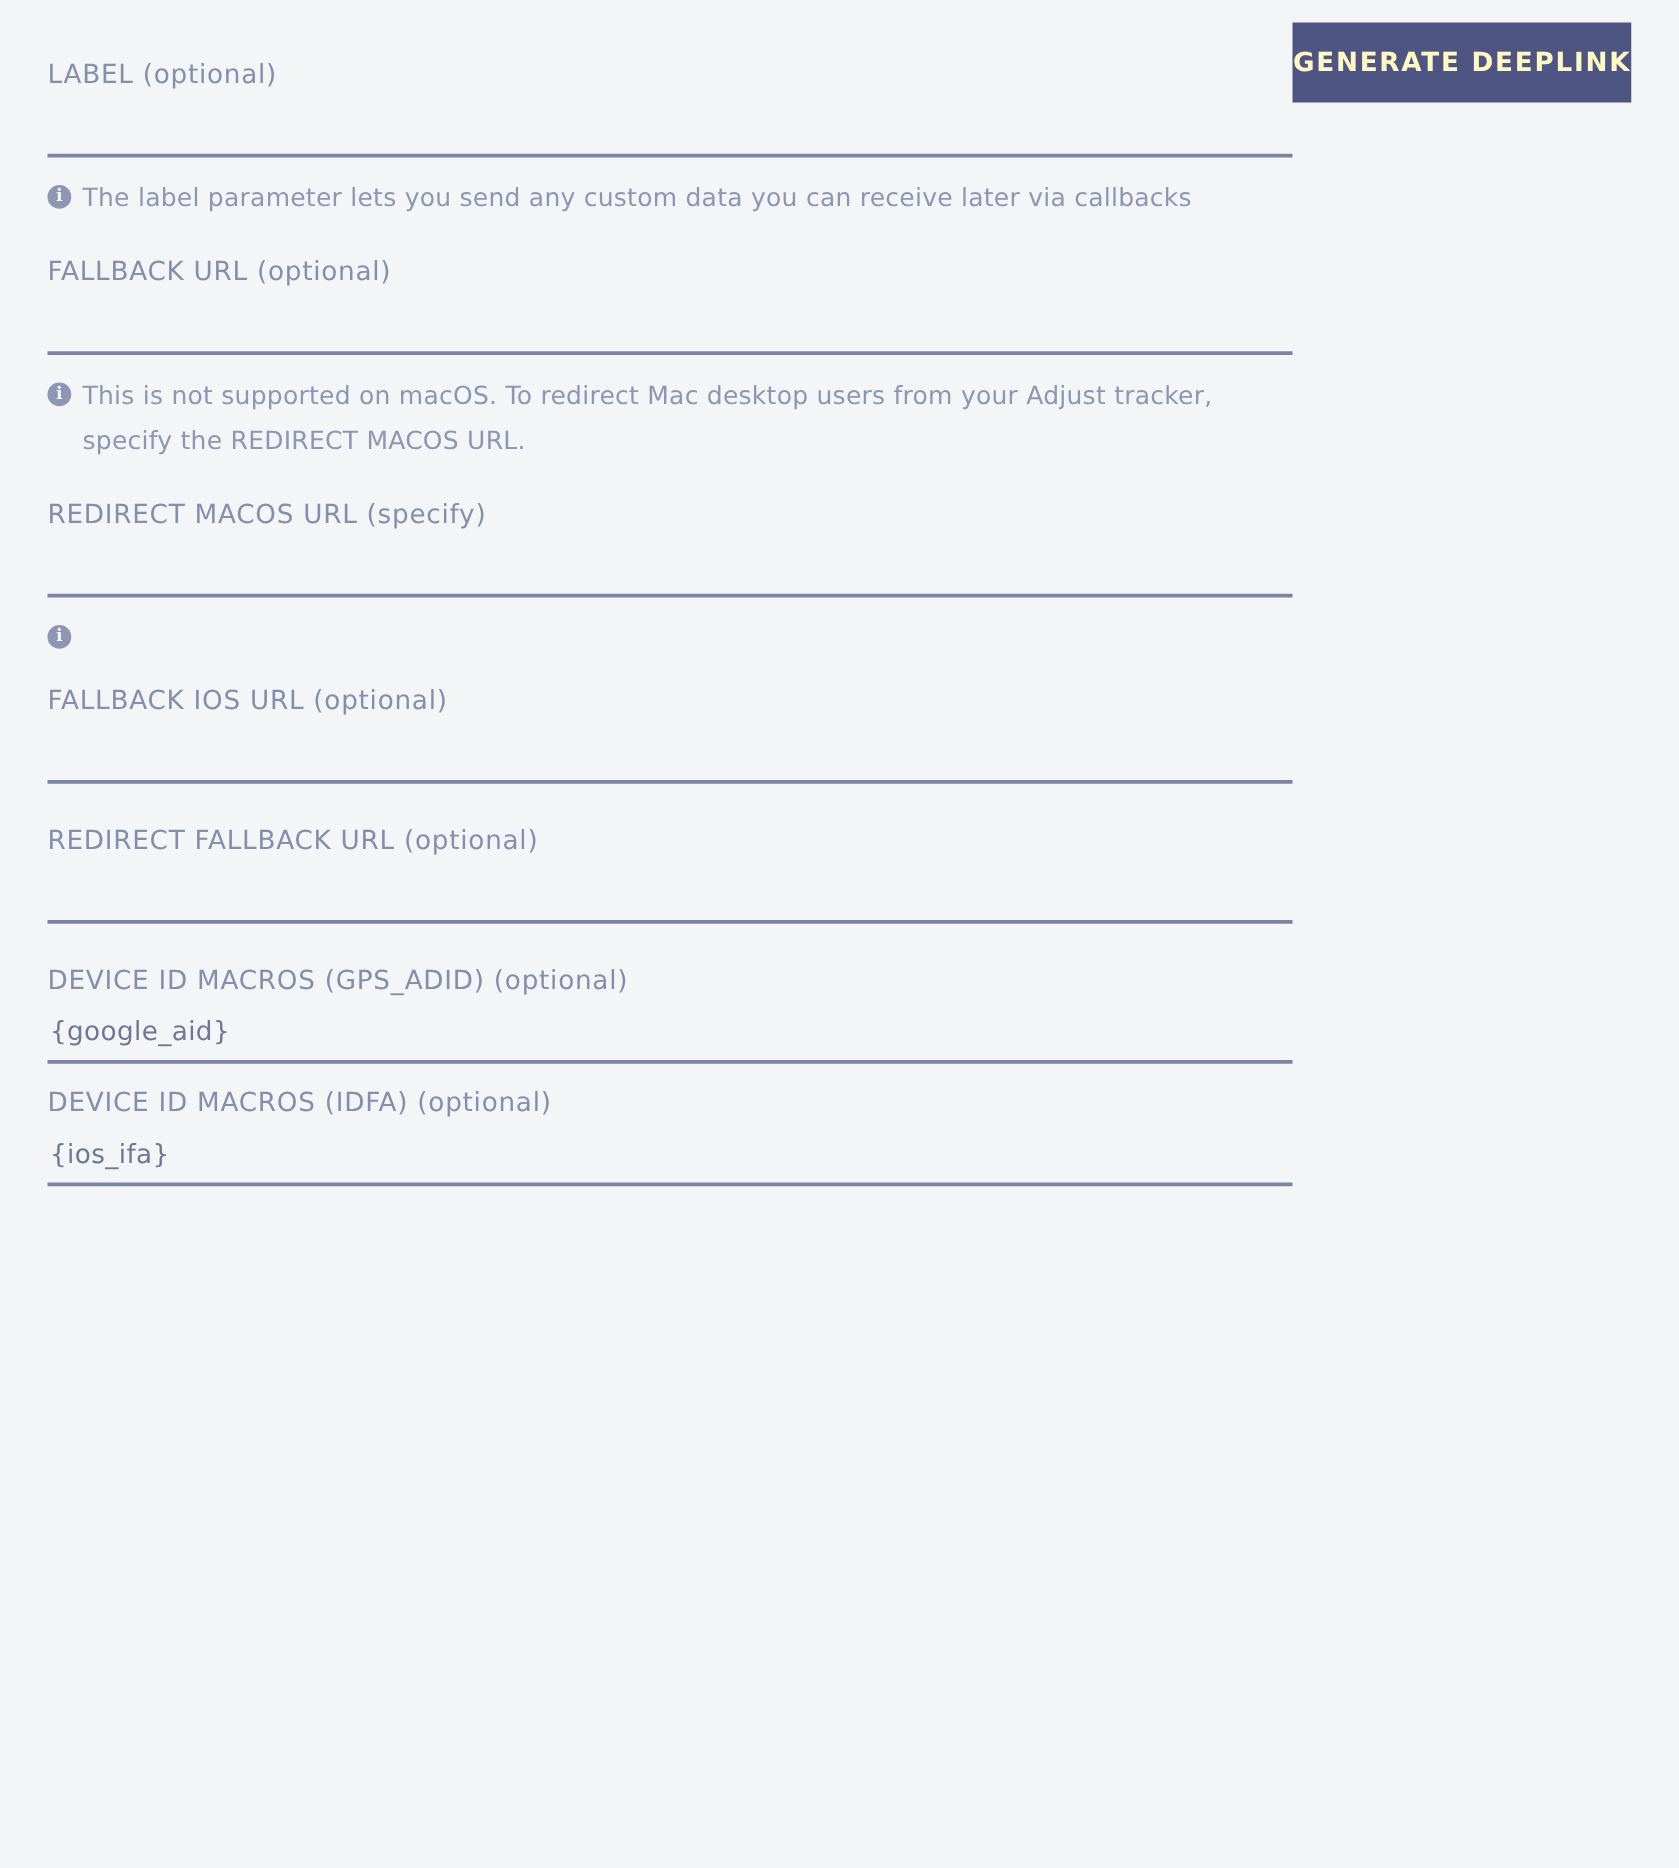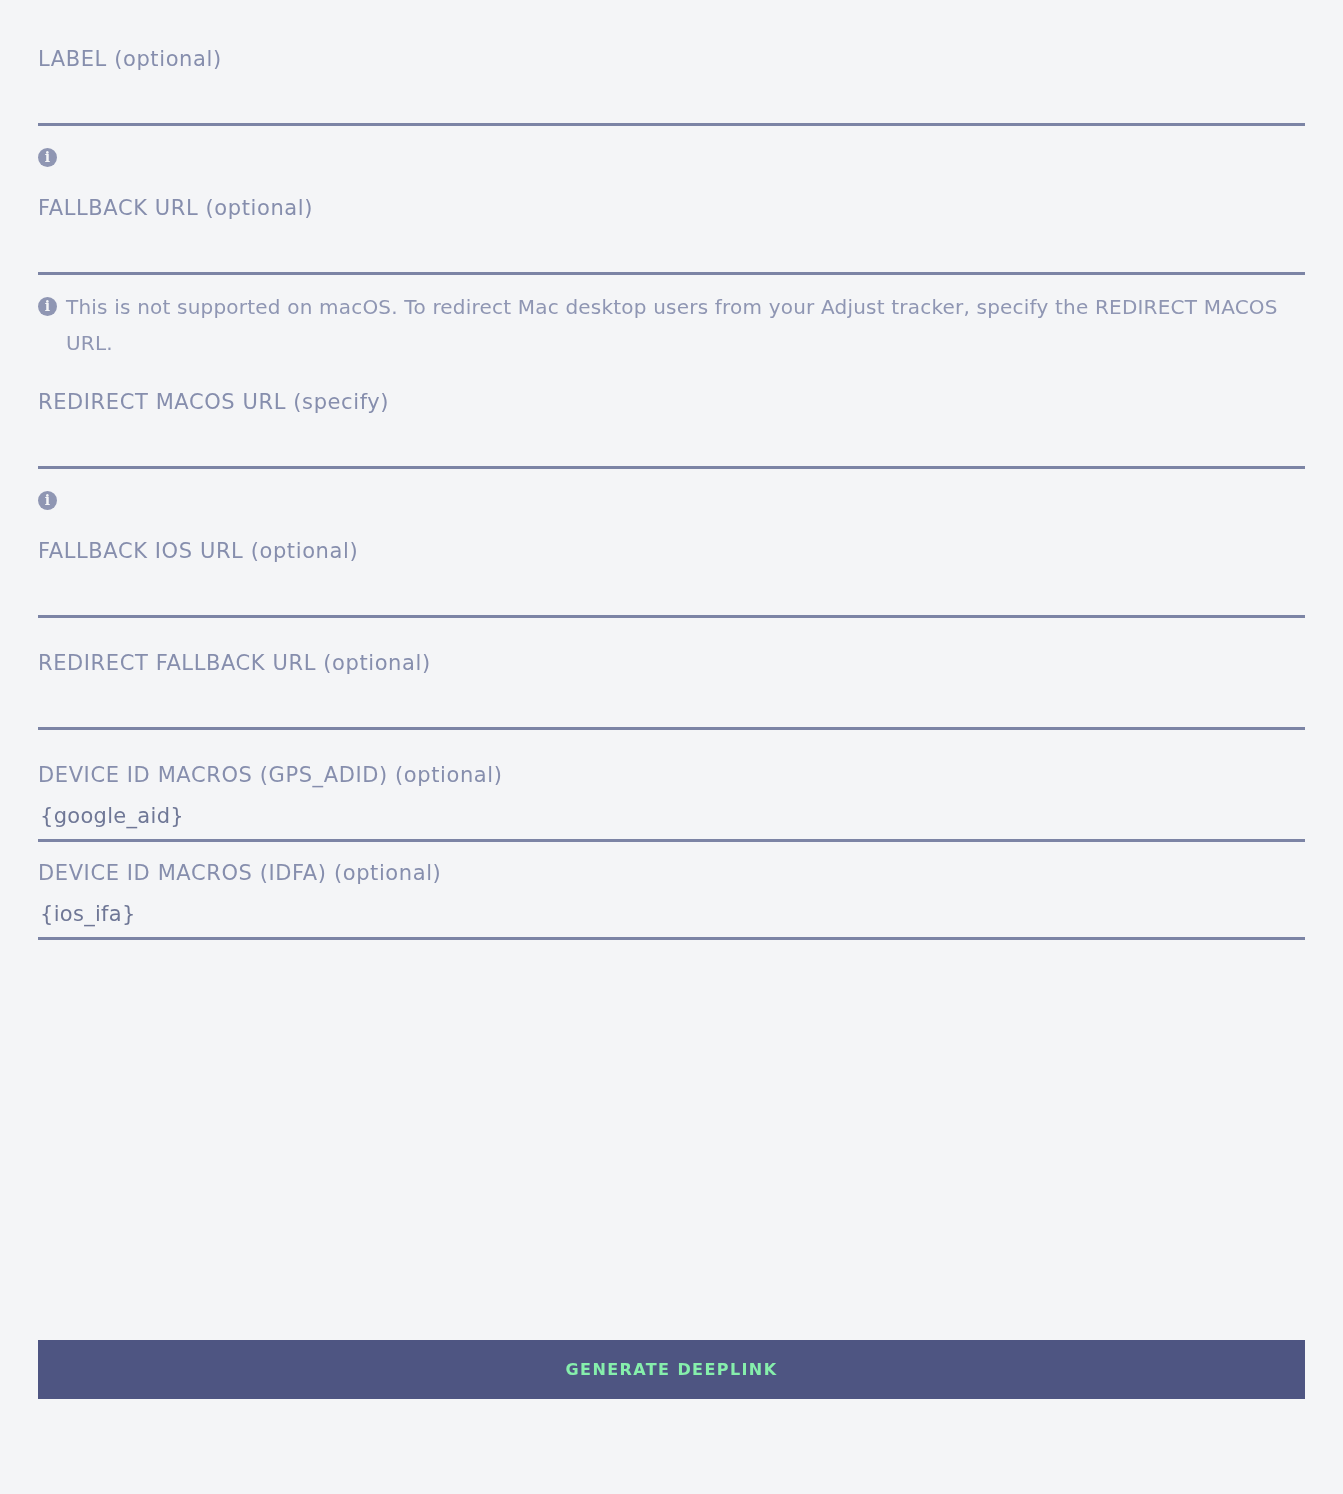"LABEL (optional)" .page { flex-direction: column -> row }
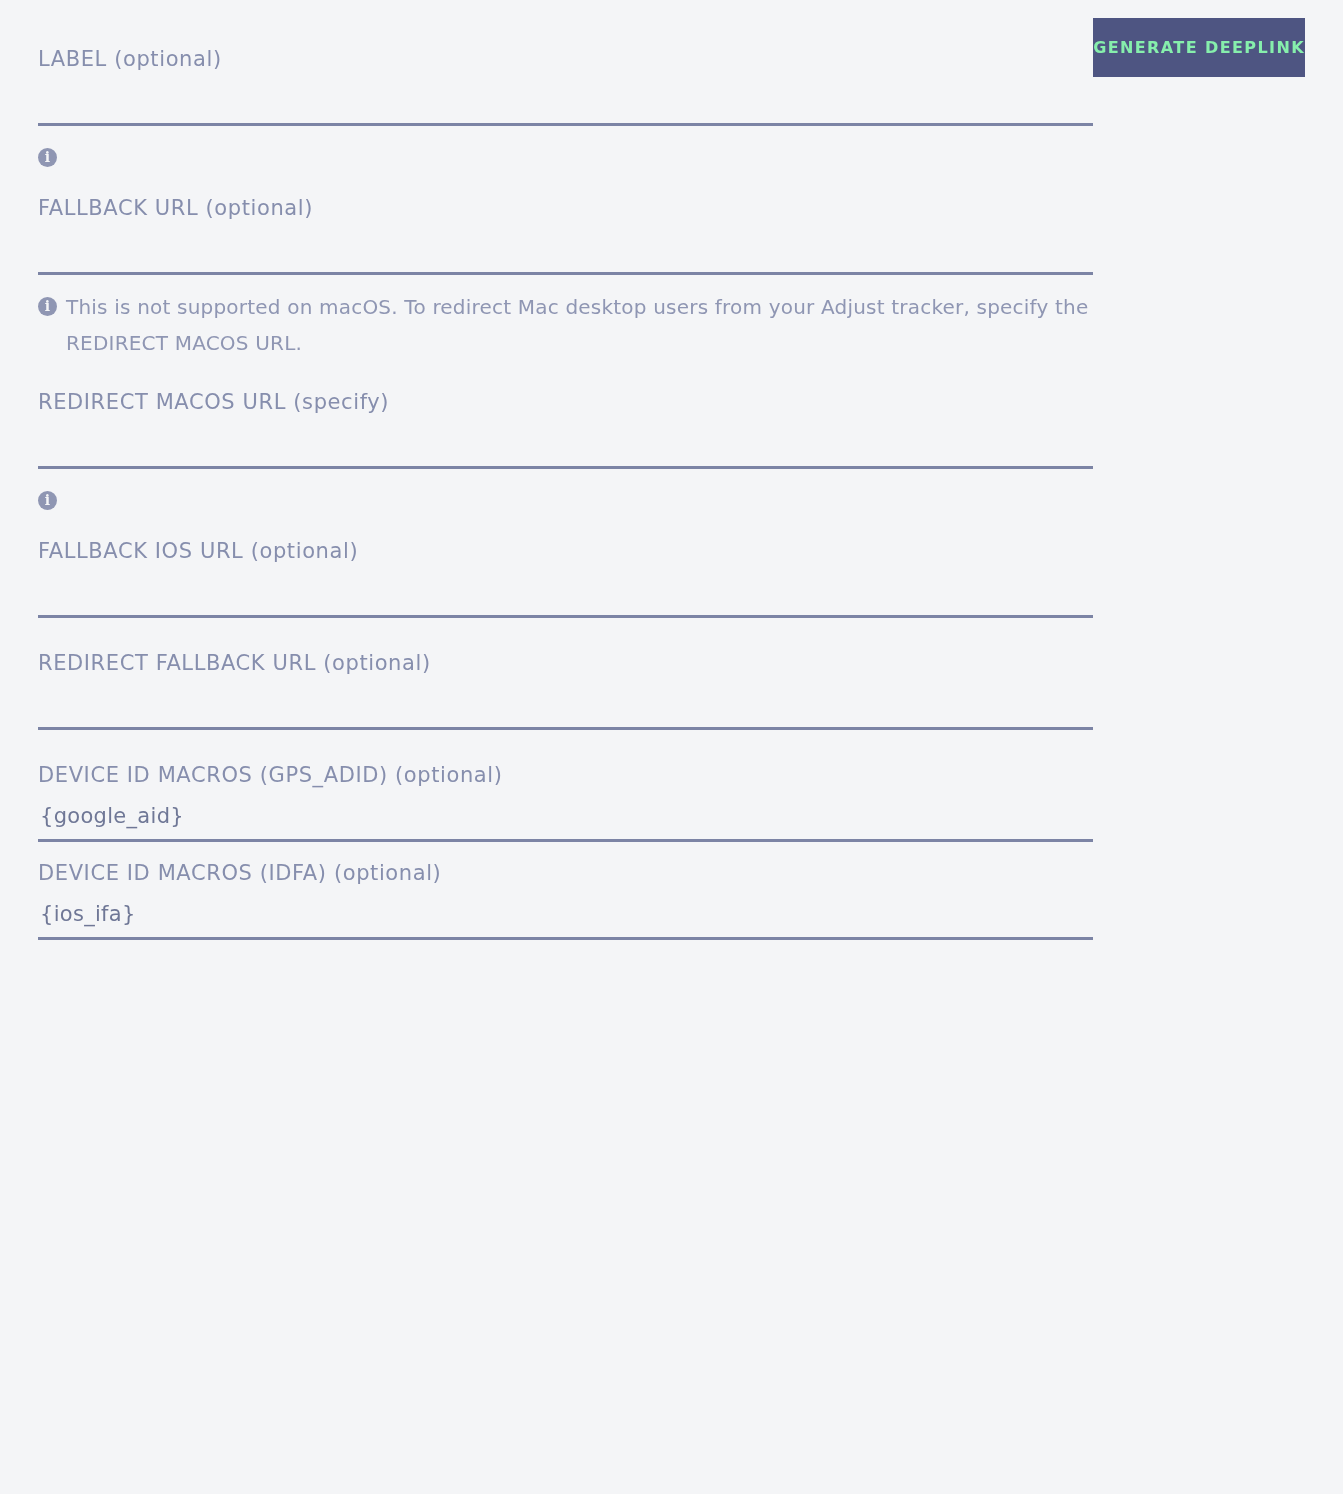"GENERATE DEEPLINK" .generate-btn { color: #86efac -> #fef9c3; font-size: 16px -> 21px }
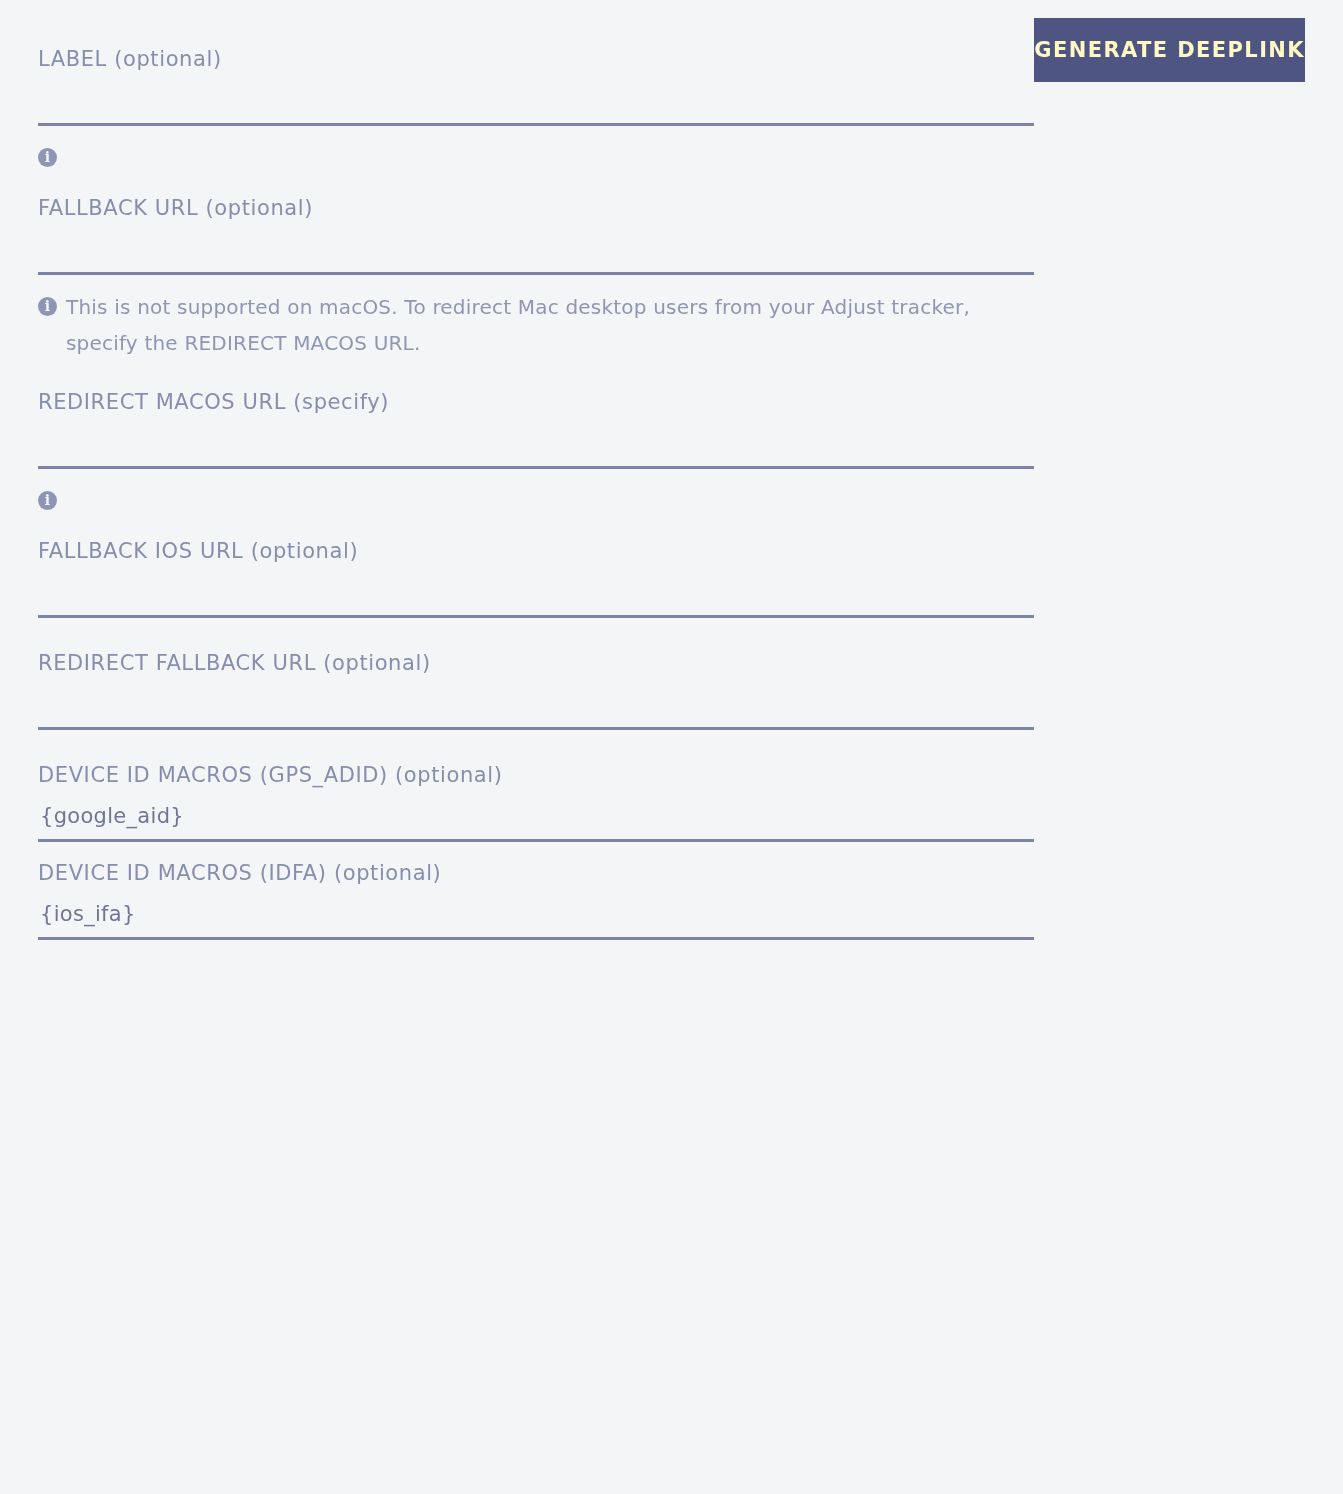"The label parameter lets you" span.hint-text { html: none -> <span>The label parameter lets you send any custom data you can receive later via callbacks</span> }
